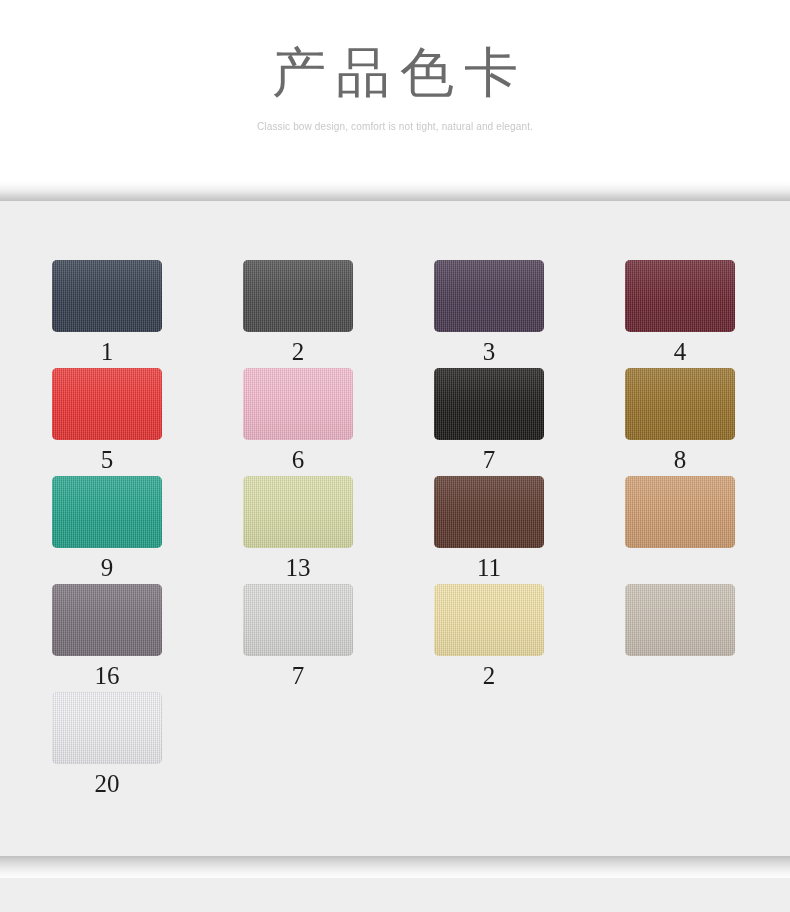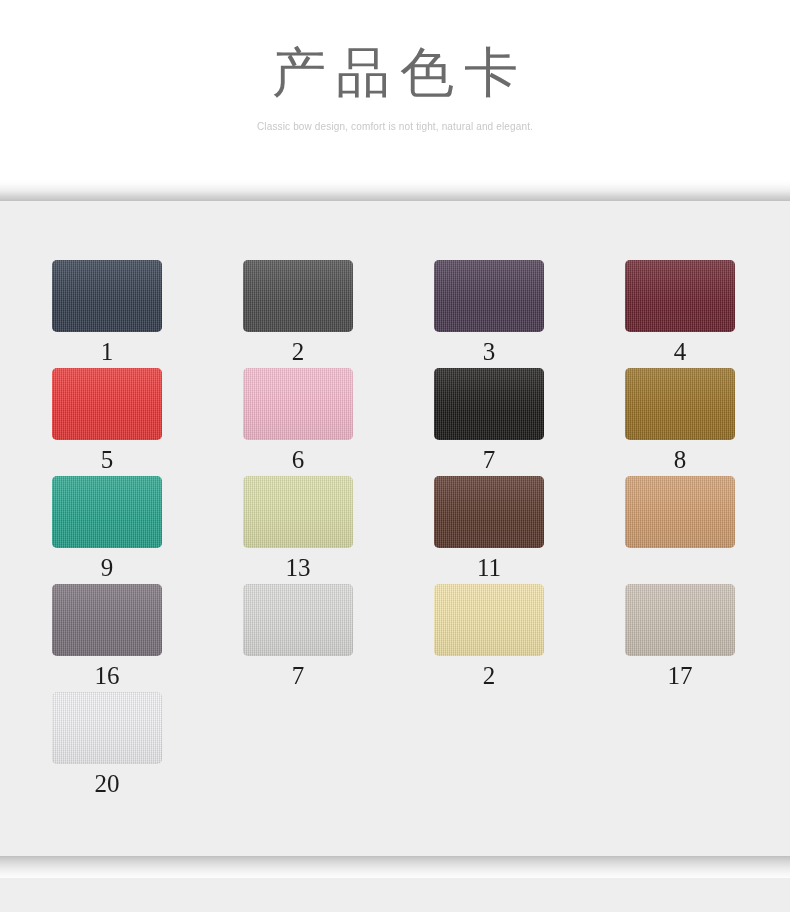"17" div.swatch-label { html: <div>17</div> -> none }
